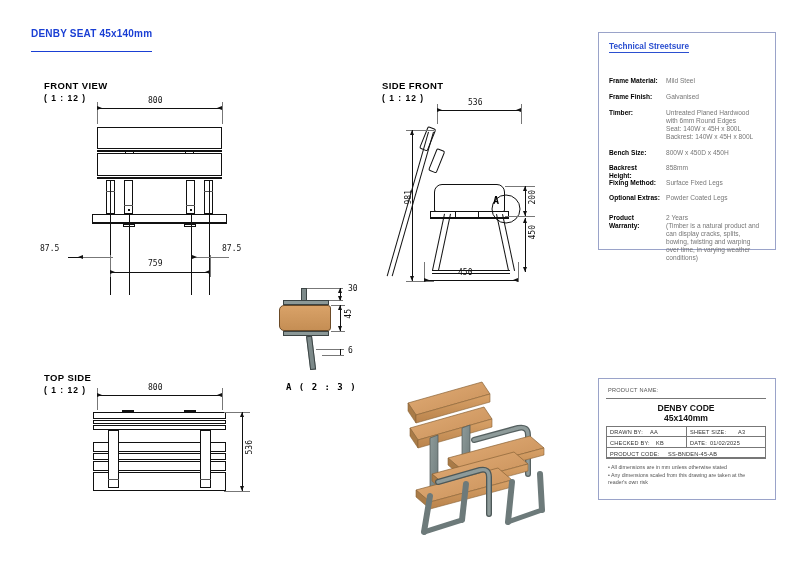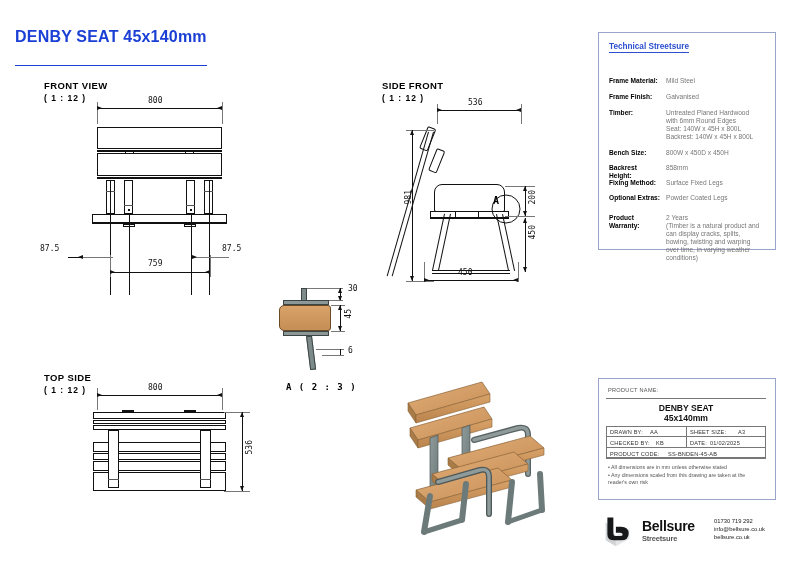"DENBY SEAT 45x140mm" #doc-title { font-size: 16px -> 10px; left: 15px -> 31px; padding-bottom: 19px -> 12px }
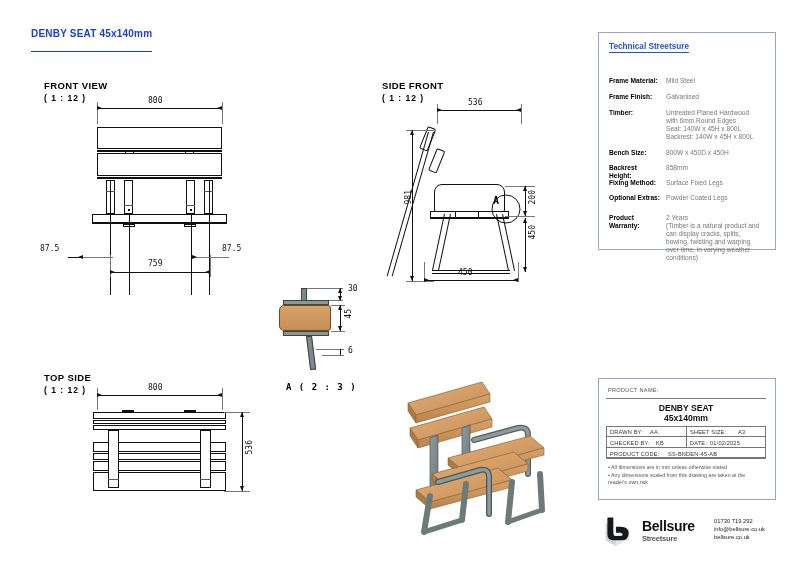"DENBY SEAT" div { text: SEAT -> CODE }
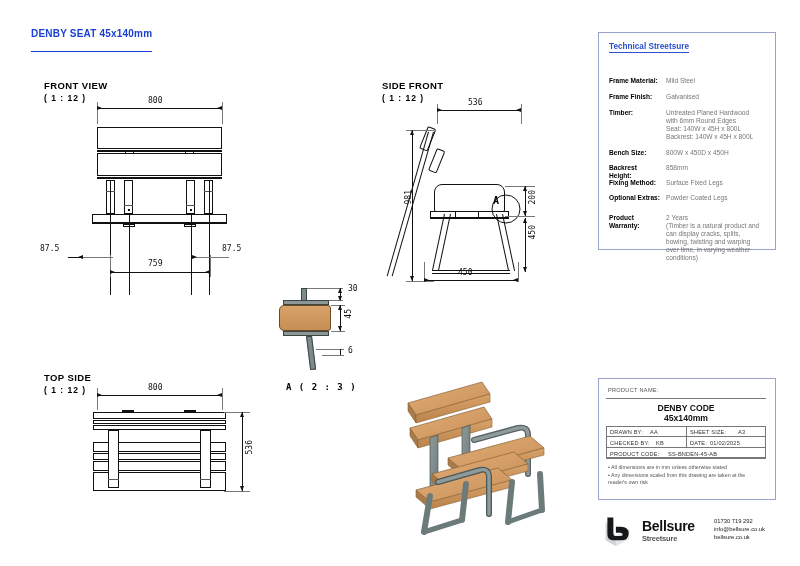"Bellsure" div { html: <div> <svg> <polygon></polygon> <polygon></polygon> <path></path> </svg> <div>Bellsure</div> <div>Streetsure</div> <div>01730 719 292</div> <div>info@bellsure.co.uk</div> <div>bellsure.co.uk</div> </div> -> none }
